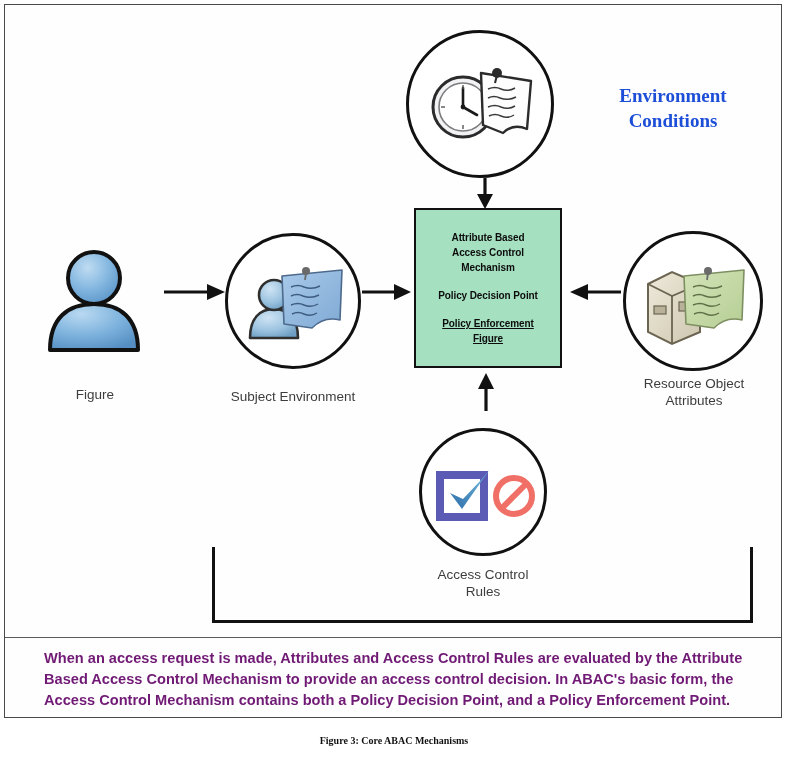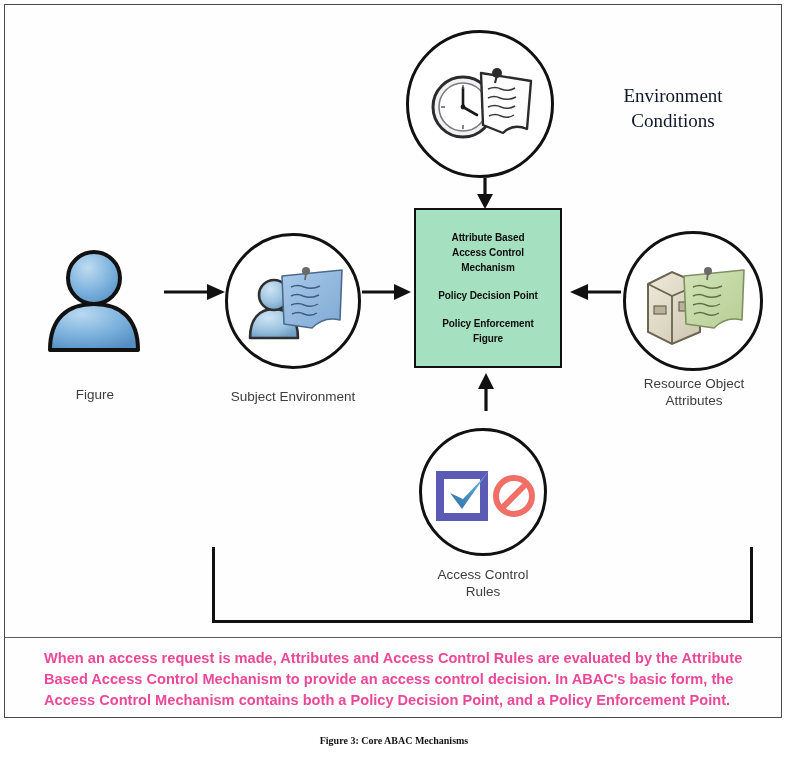"Environment" .serif-label { color: #0f172a -> #1d4ed8; font-weight: none -> bold }
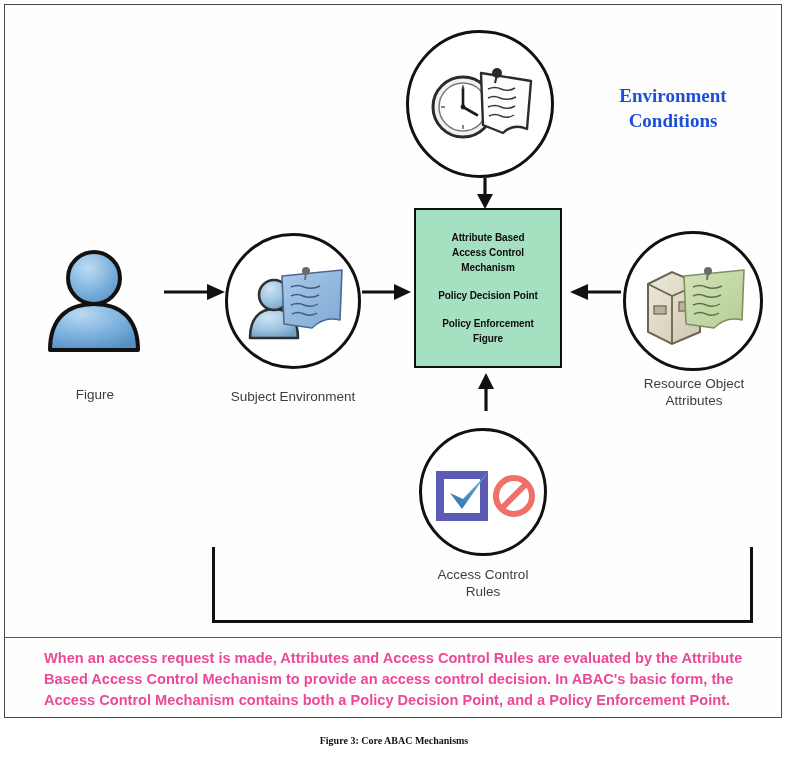"Policy Enforcement" #acm-box .seg.pep { text-decoration: none -> underline }
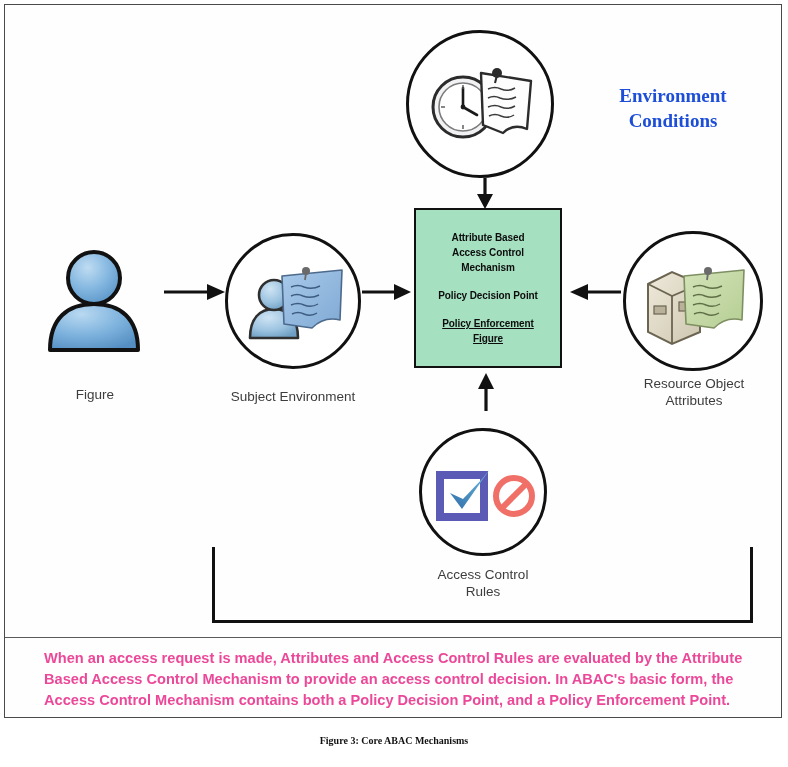"When an access request is" #explanation { color: #ec4899 -> #701a75 }
